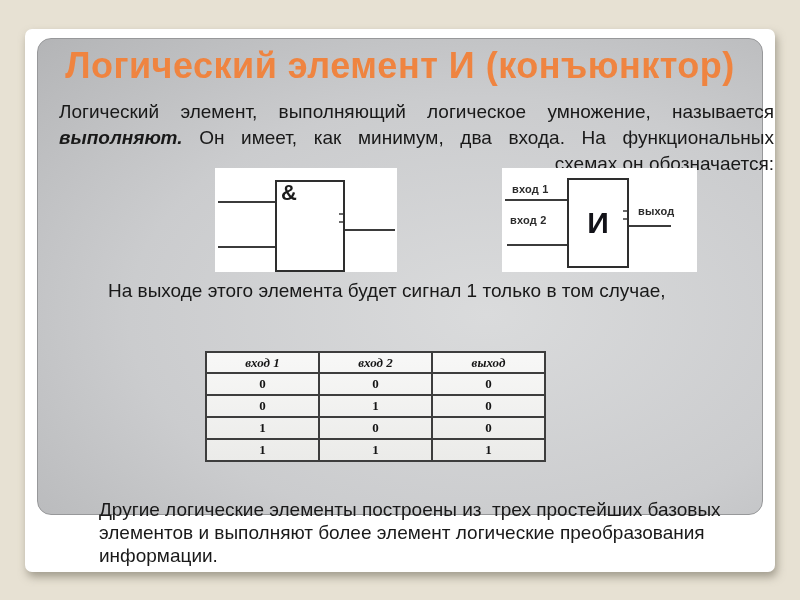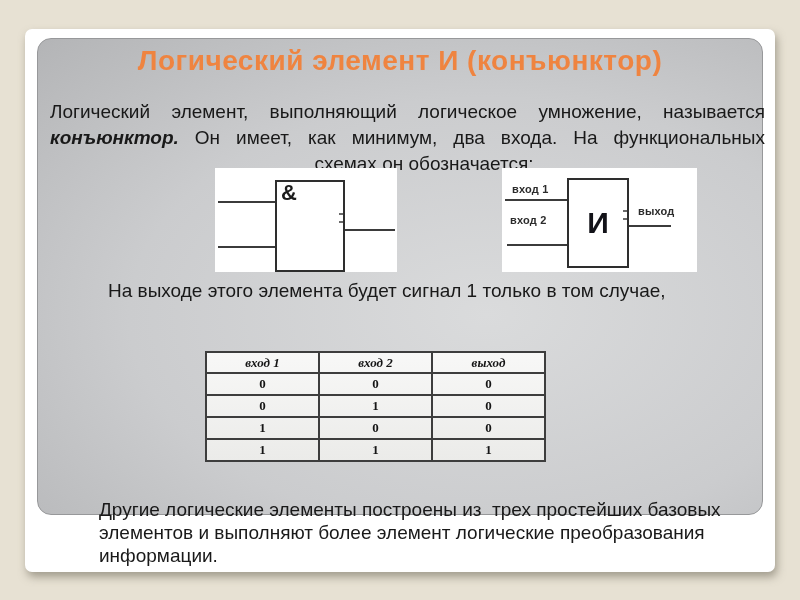"Логический элемент И (конъюнктор)" .title { font-size: 28px -> 36px }
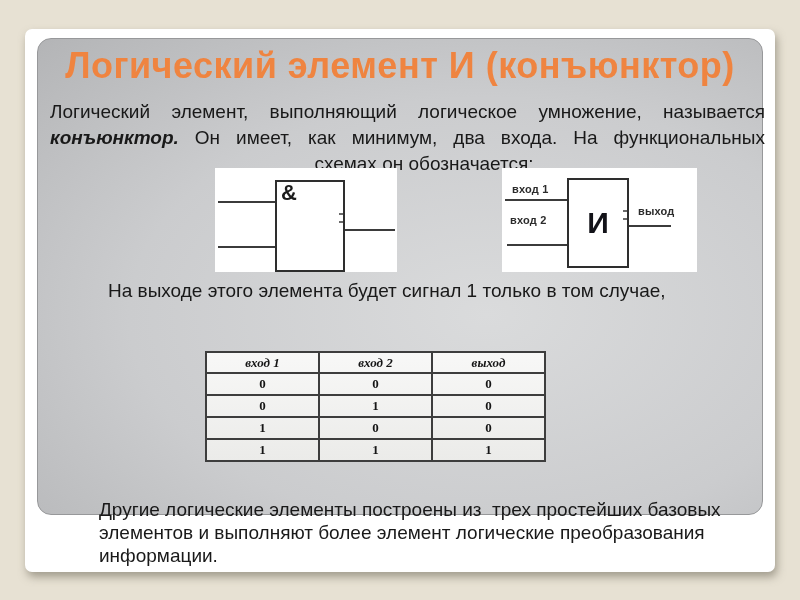"Логический элемент, выполняющий" .p1 { left: 25px -> 34px }
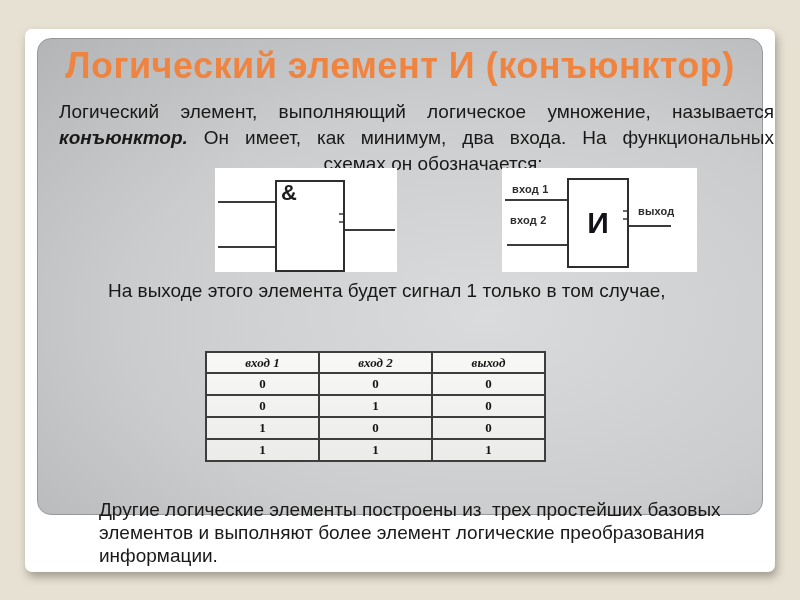"конъюнктор." span.bold-it { text: конъюнктор -> выполняют }
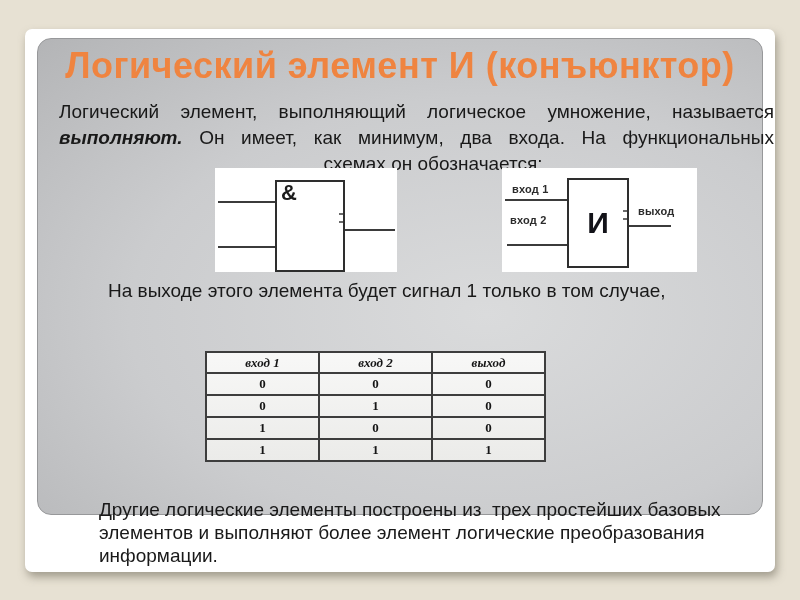"схемах он обозначается:" .p1 .lastline { text-align: center -> right }
